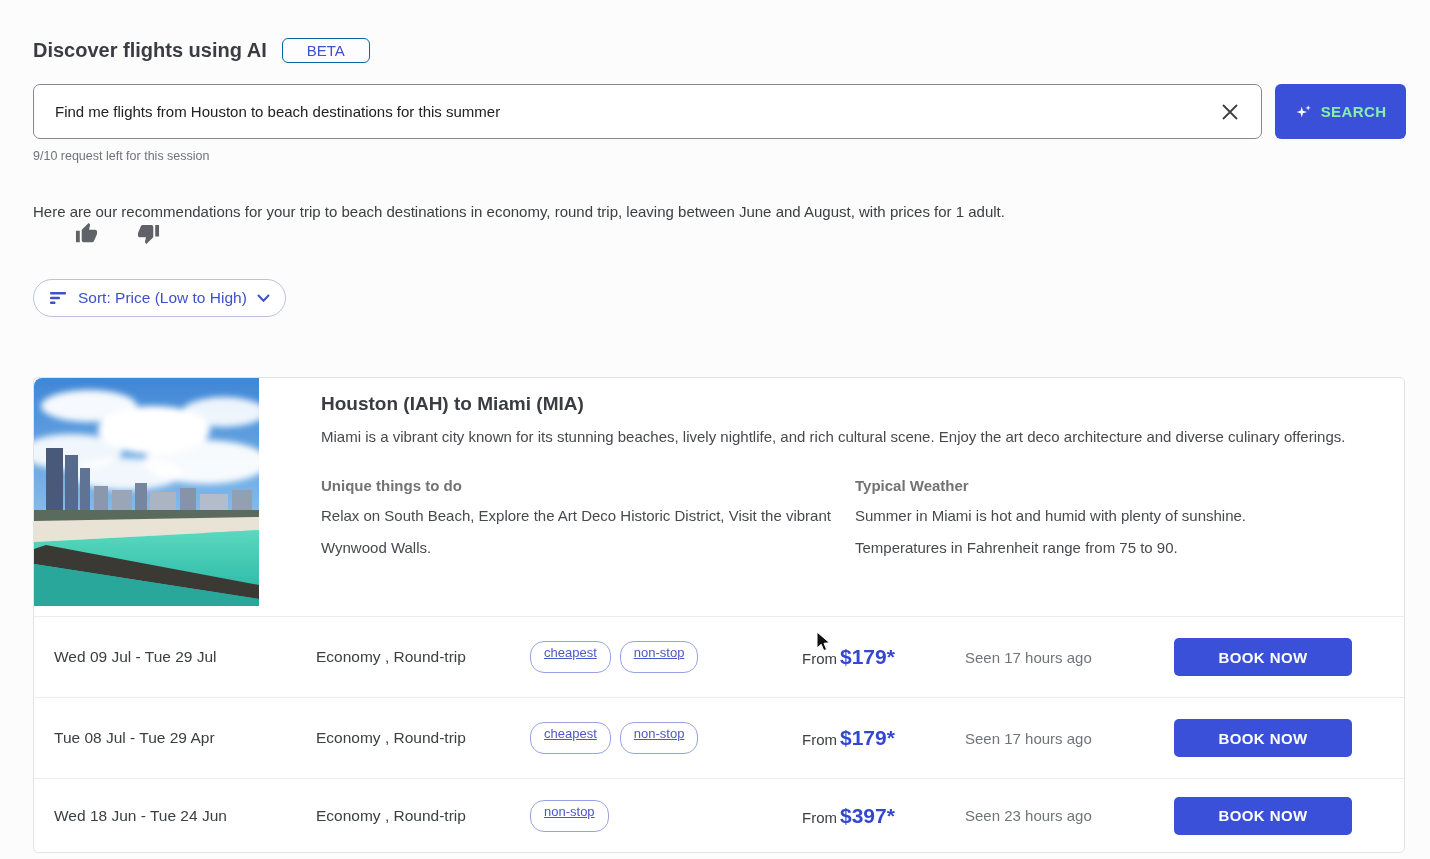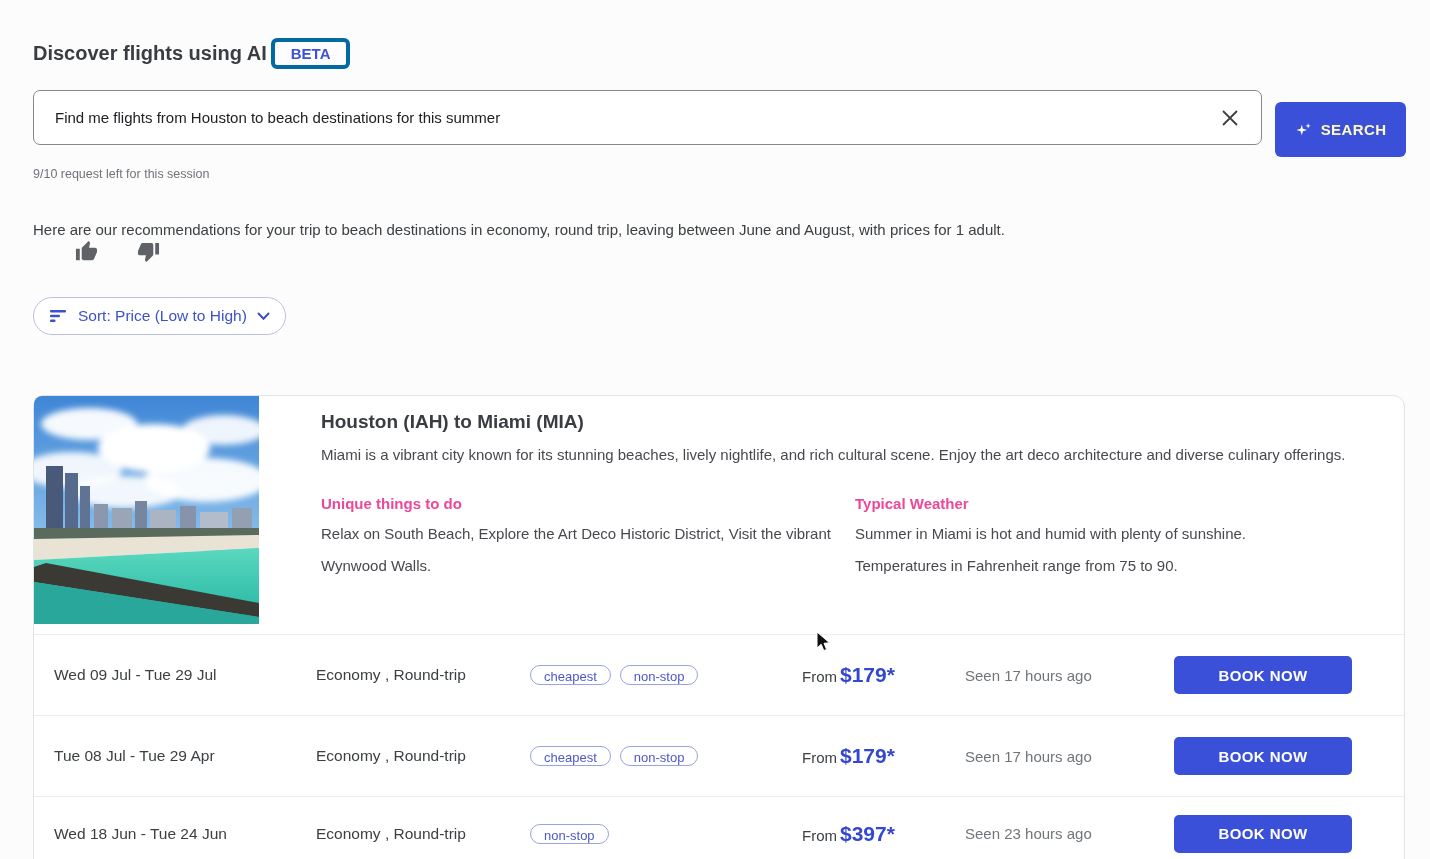"Discover flights using AI" .header { gap: 4px -> 15px }
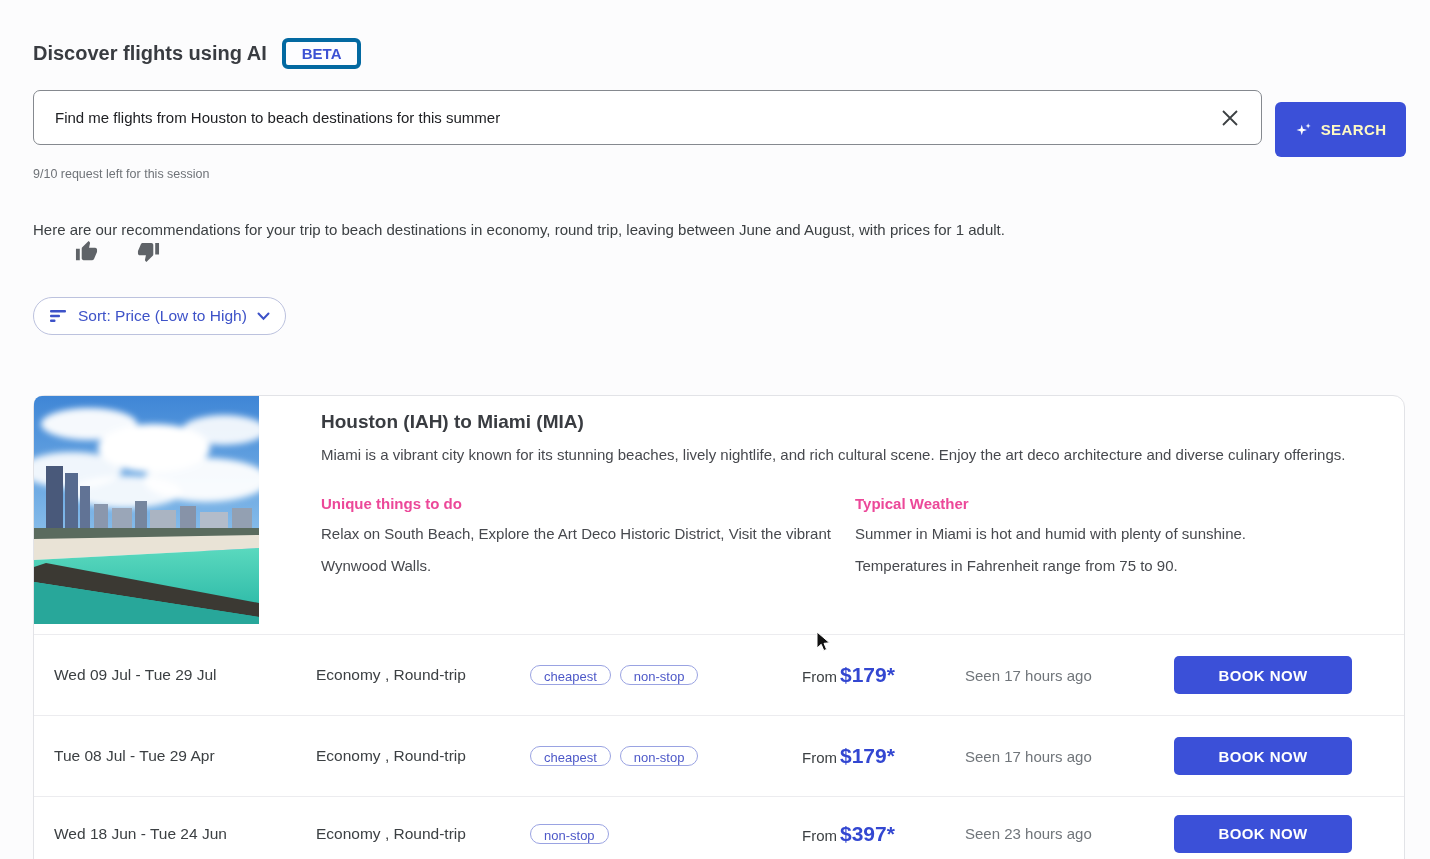"BETA" .beta-badge { border: 4px solid #0369a1 -> 1px solid #0369a1; font-weight: 700 -> 400; padding: 3px 16px -> 3px 24px }
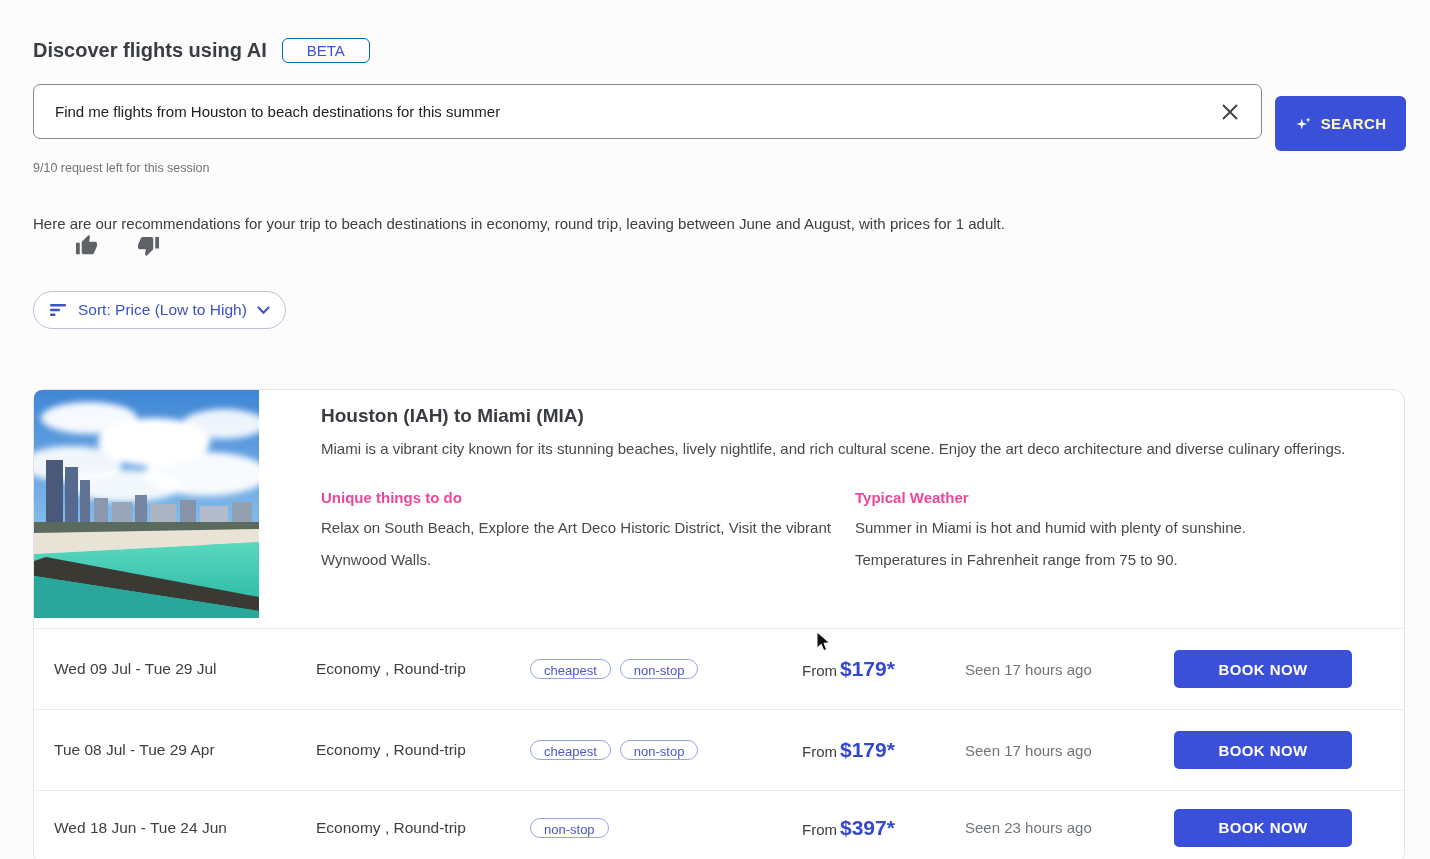"SEARCH" .search-btn { color: #fef9c3 -> #86efac; margin-top: 12px -> none }
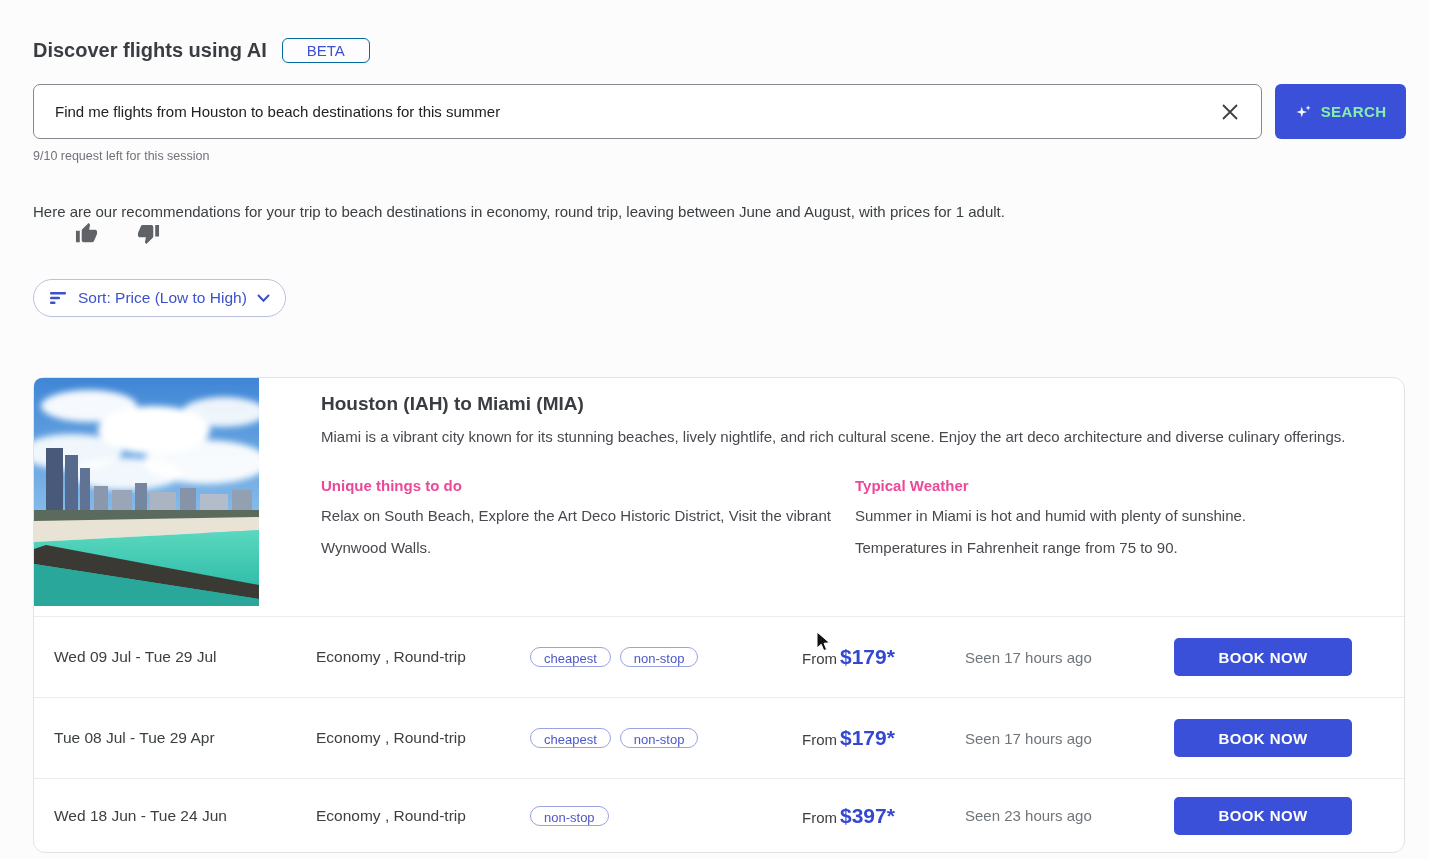"Houston (IAH) to Miami (MIA)" .card { border-radius: 12px -> 5px }
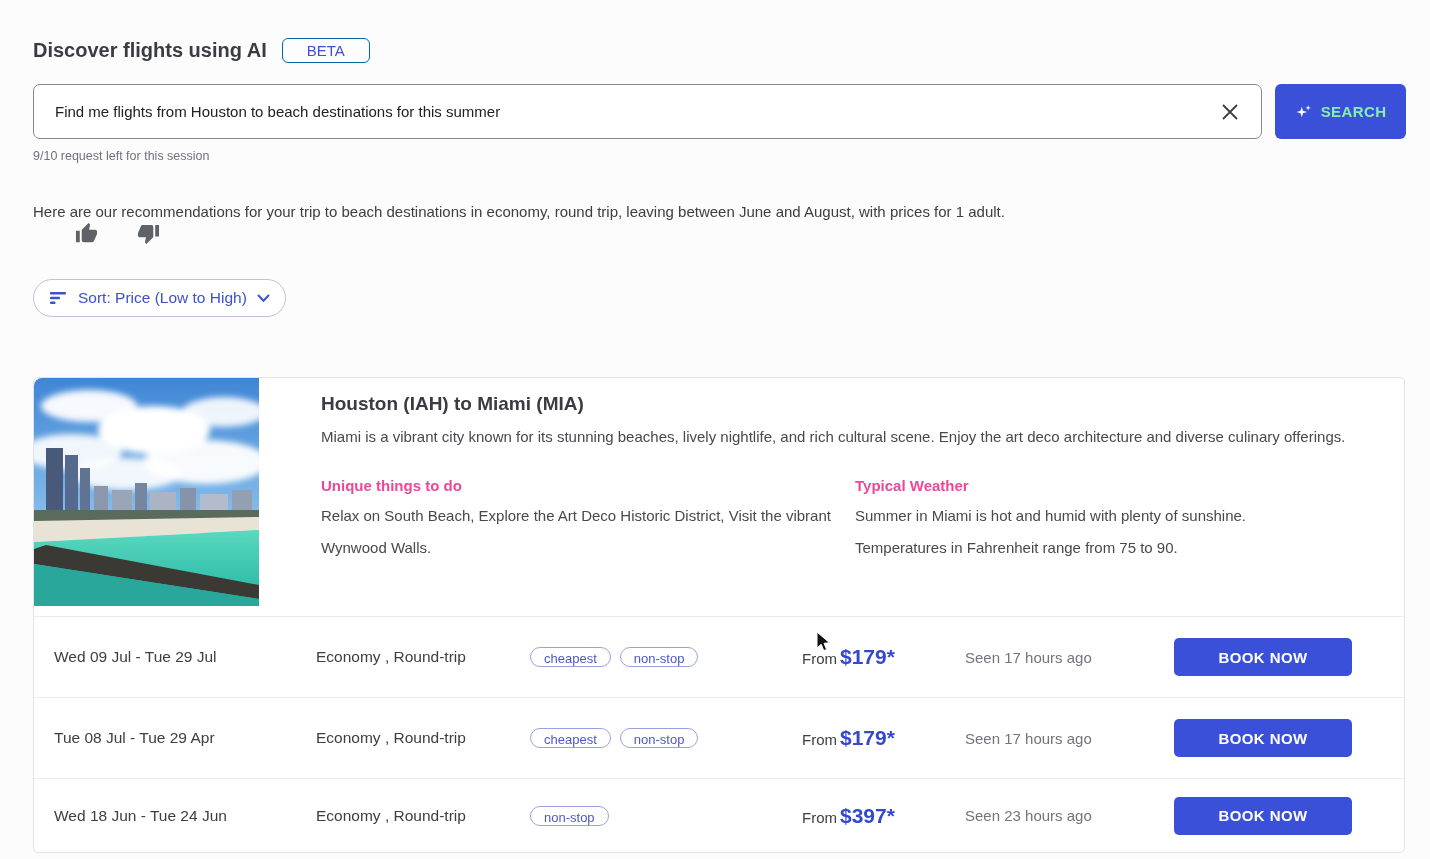"Unique things to do" .col-heading { color: #ec4899 -> #737373 }
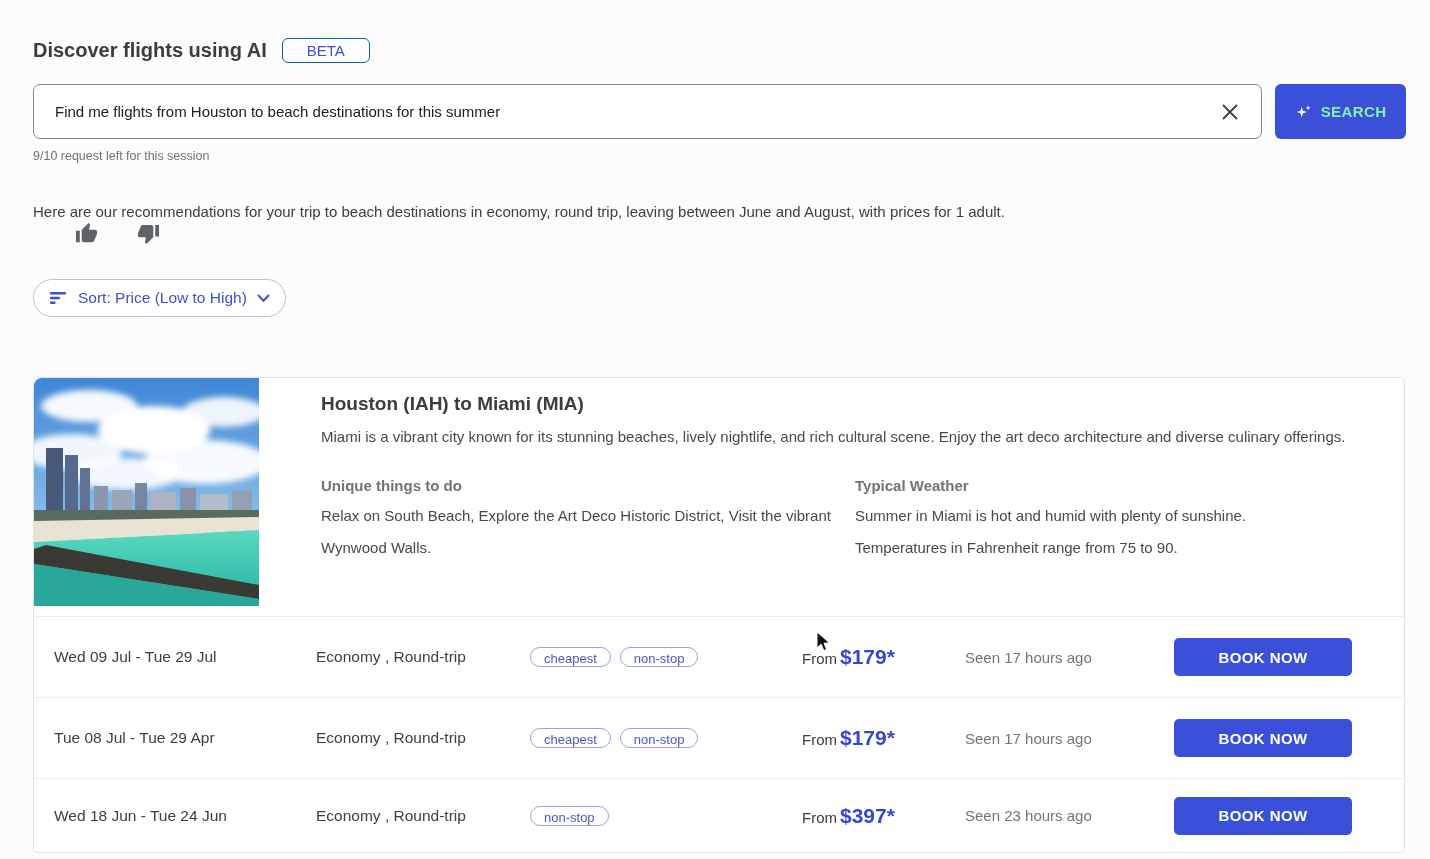"cheapest" .badge { padding: 3px 13px 0 -> 3px 13px 12px; text-decoration: none -> underline }
